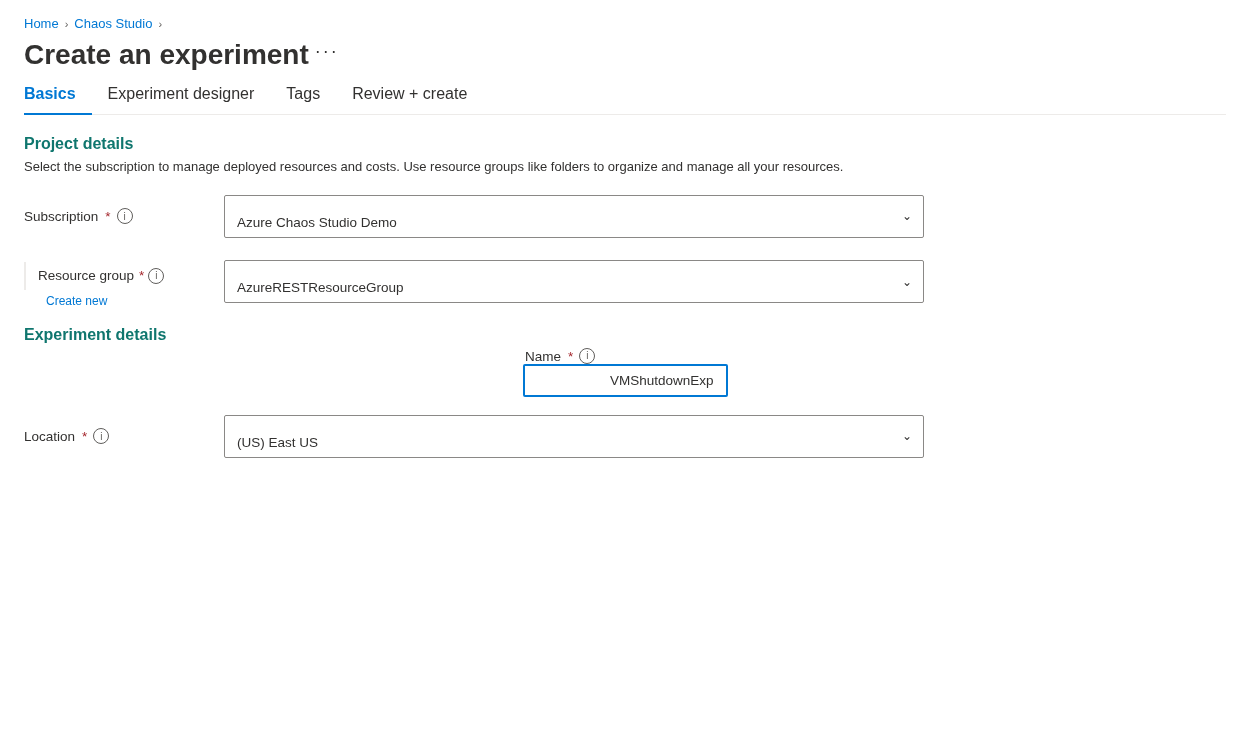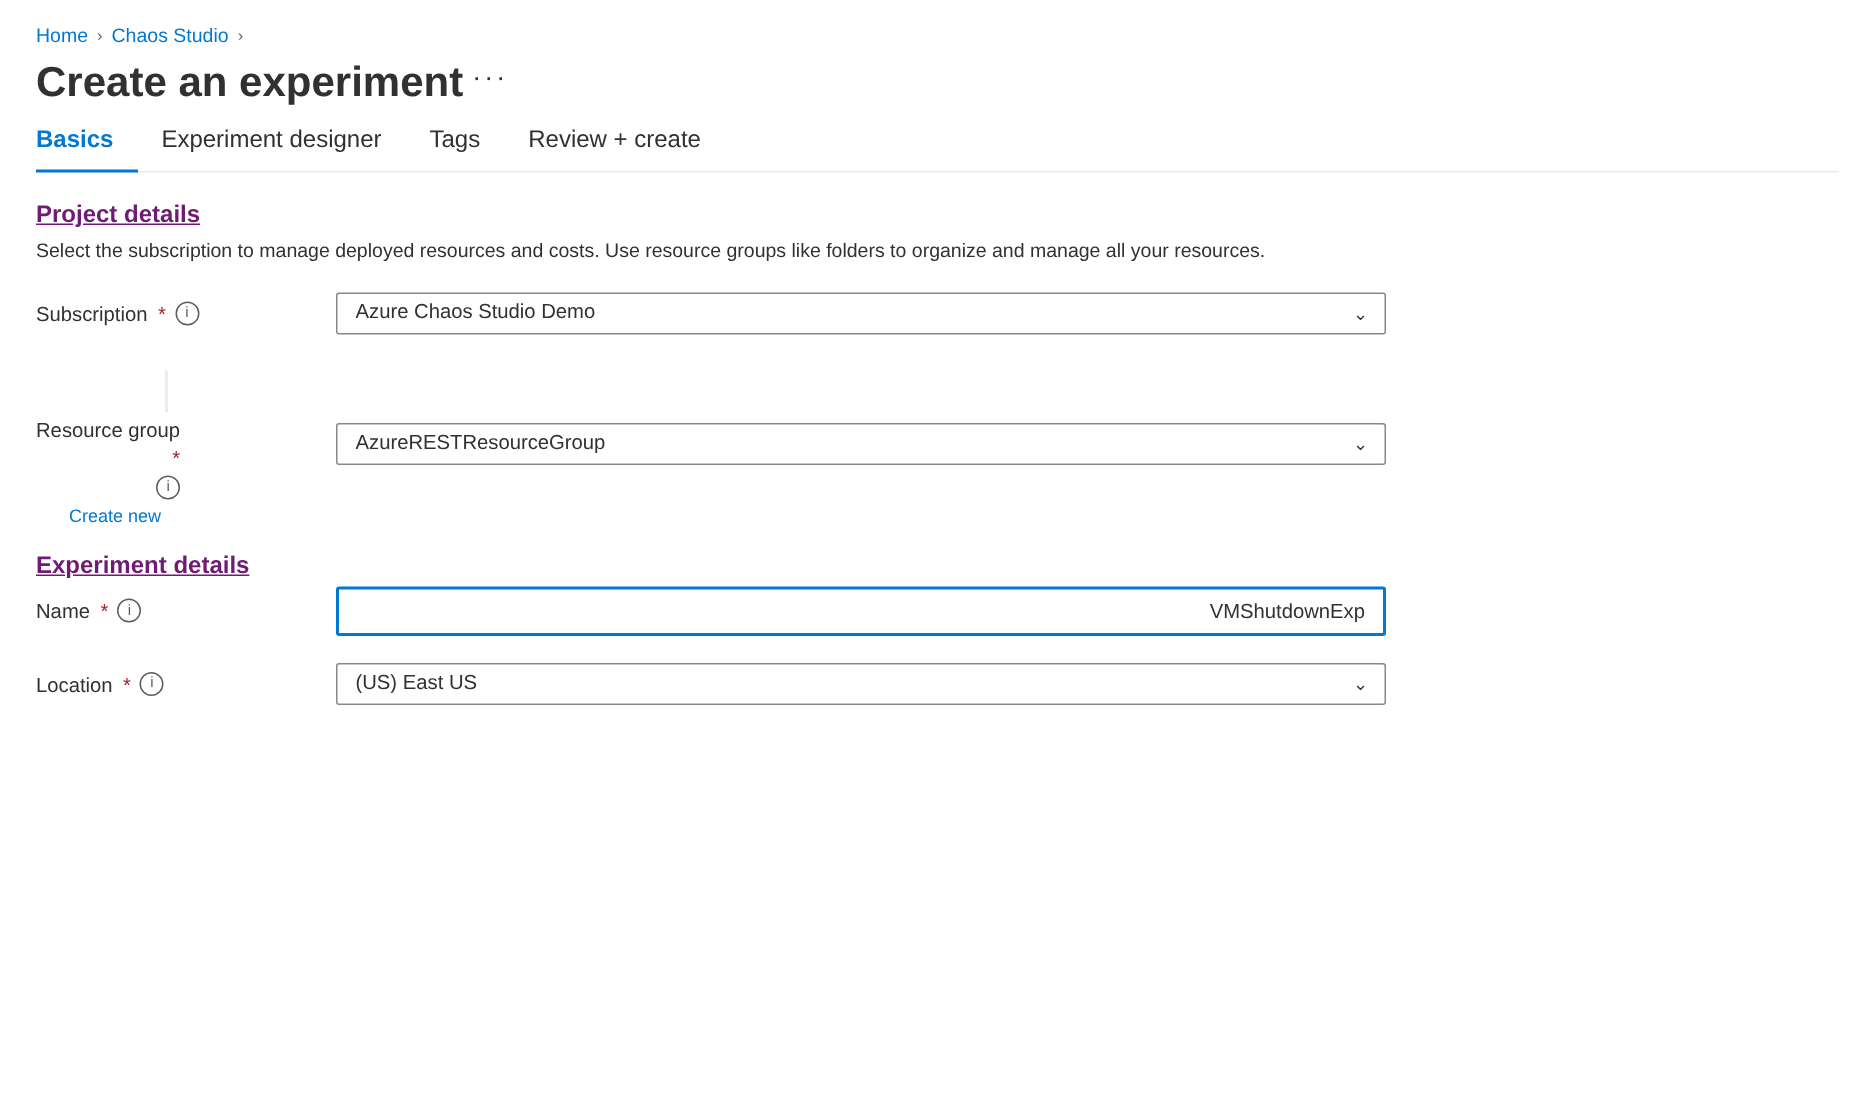"Project details" .section-title { color: #701a75 -> #0f766e; text-decoration: underline -> none }
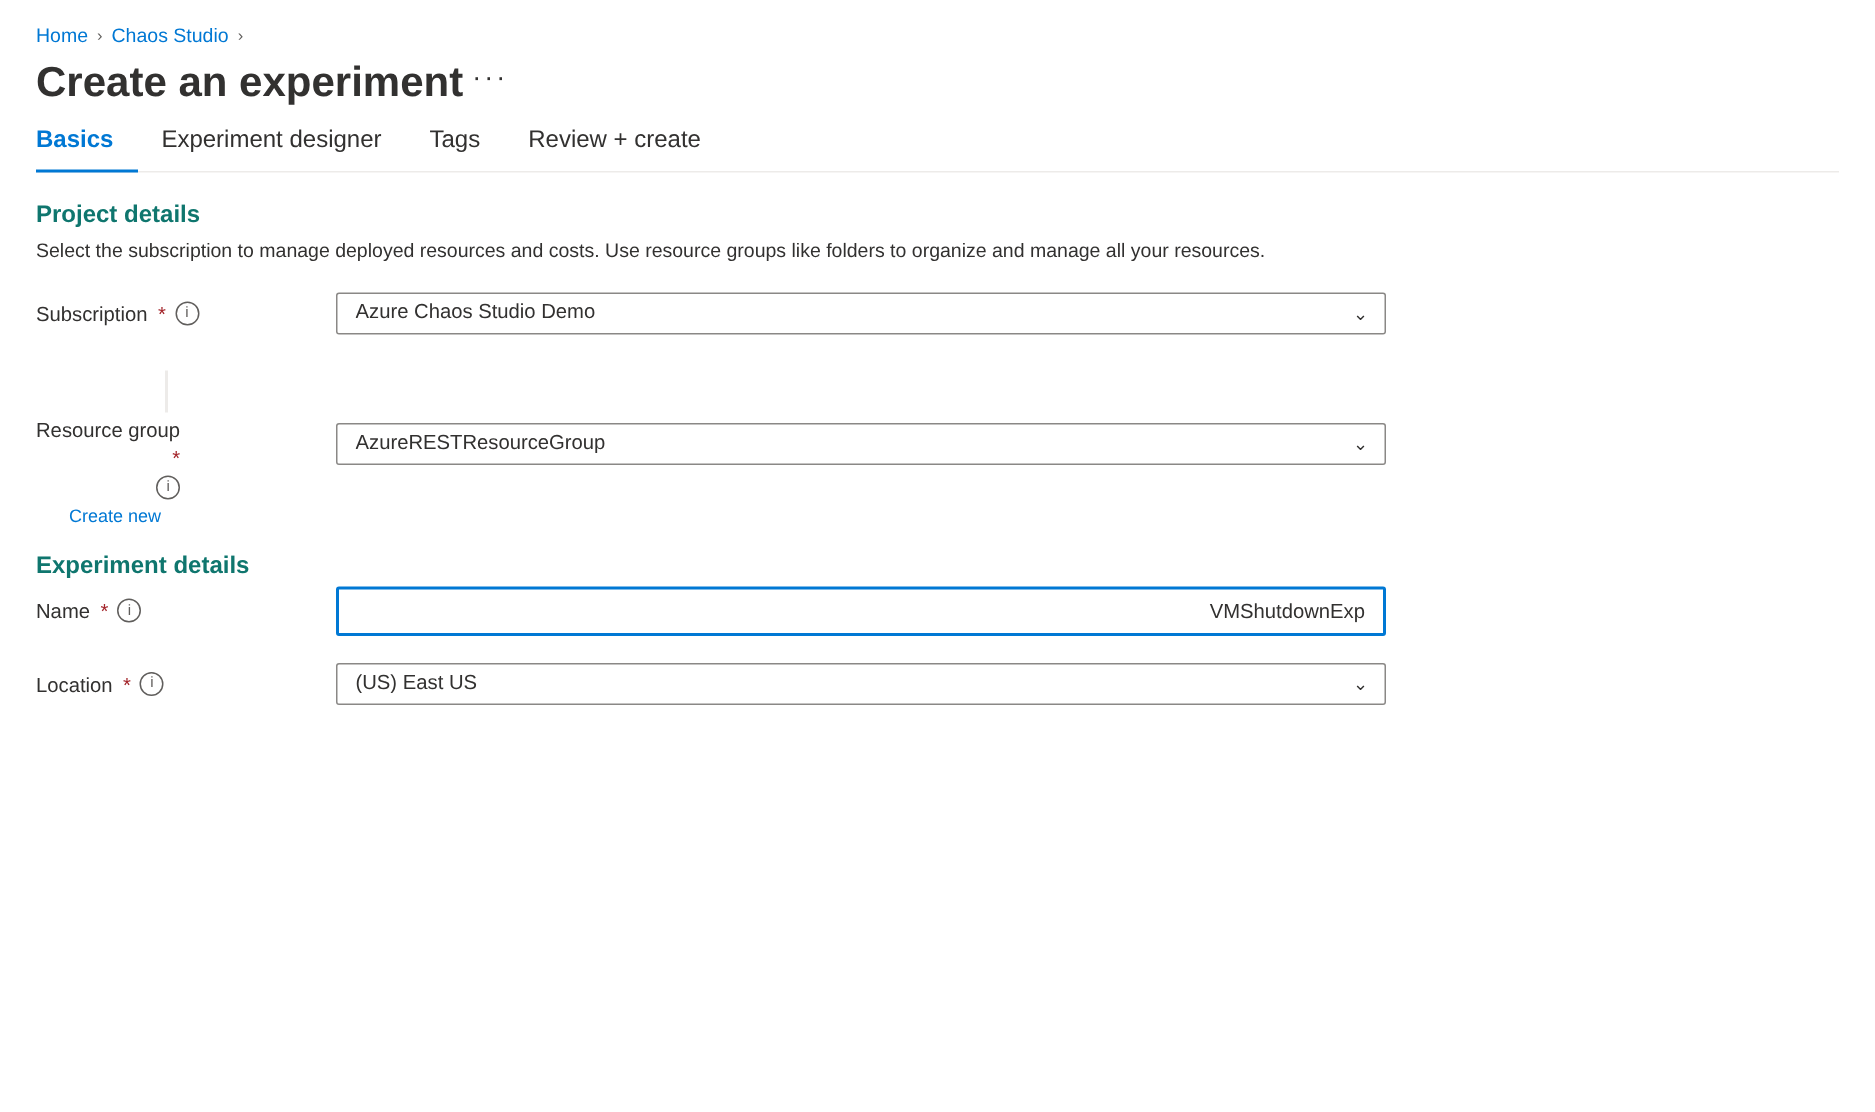"Azure Chaos Studio Demo" .dropdown { padding: 4px 36px 7px 12px -> 19px 36px 7px 12px }
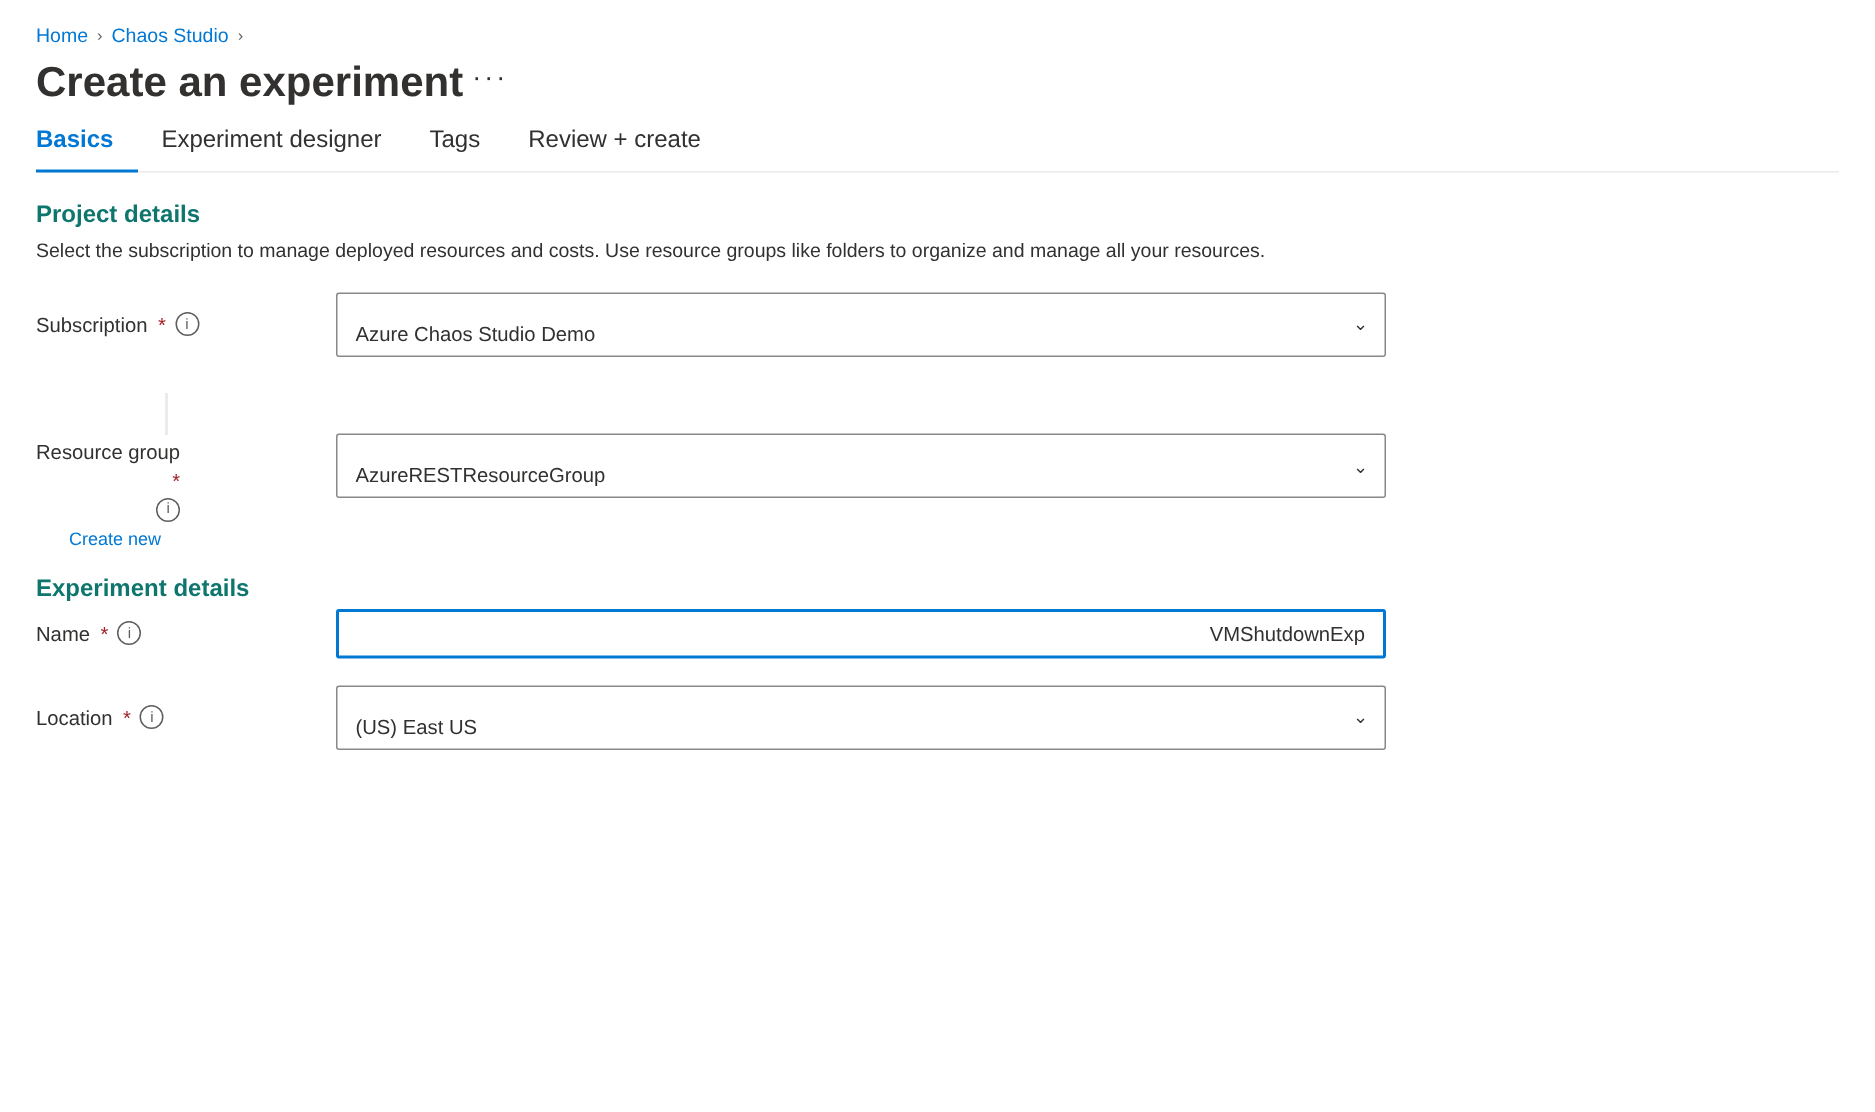"Resource group" div { align-items: flex-end -> center; flex-direction: column -> none }
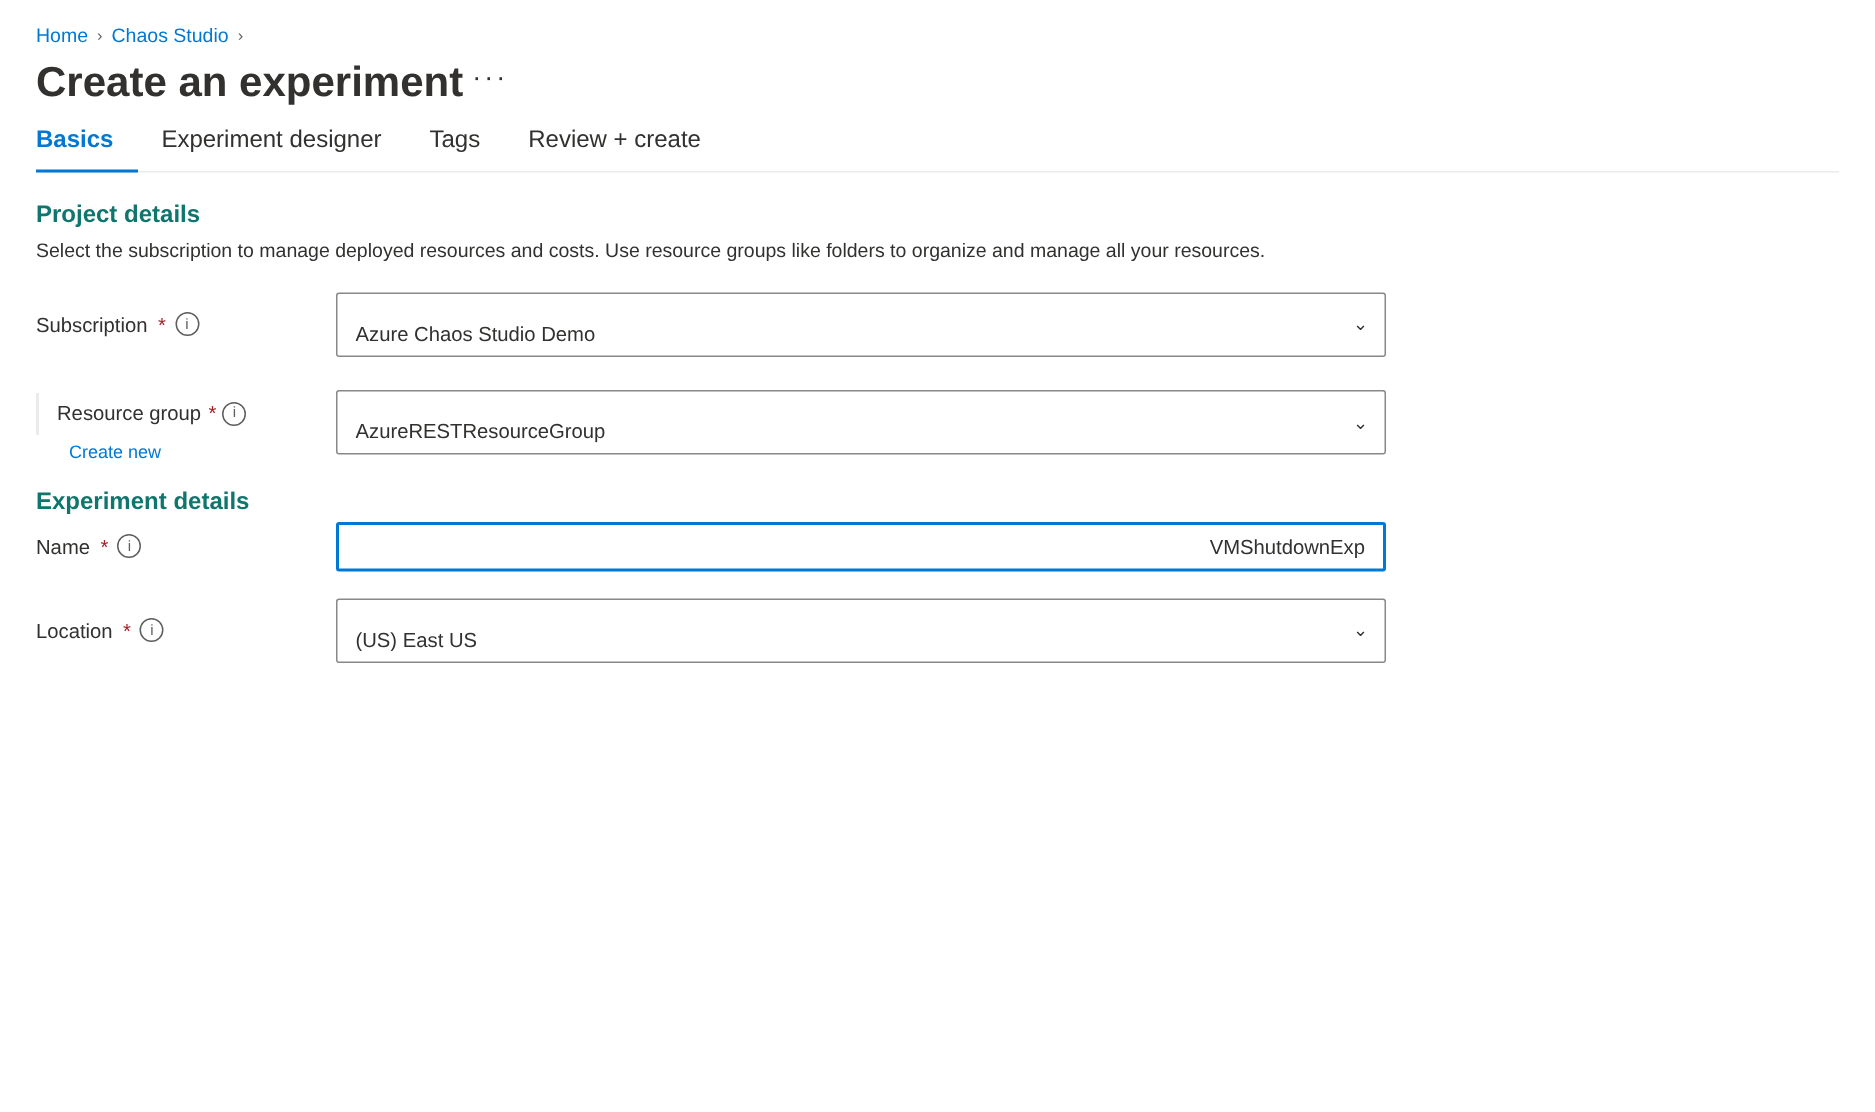"Name" div.form-row { flex-direction: none -> column }
